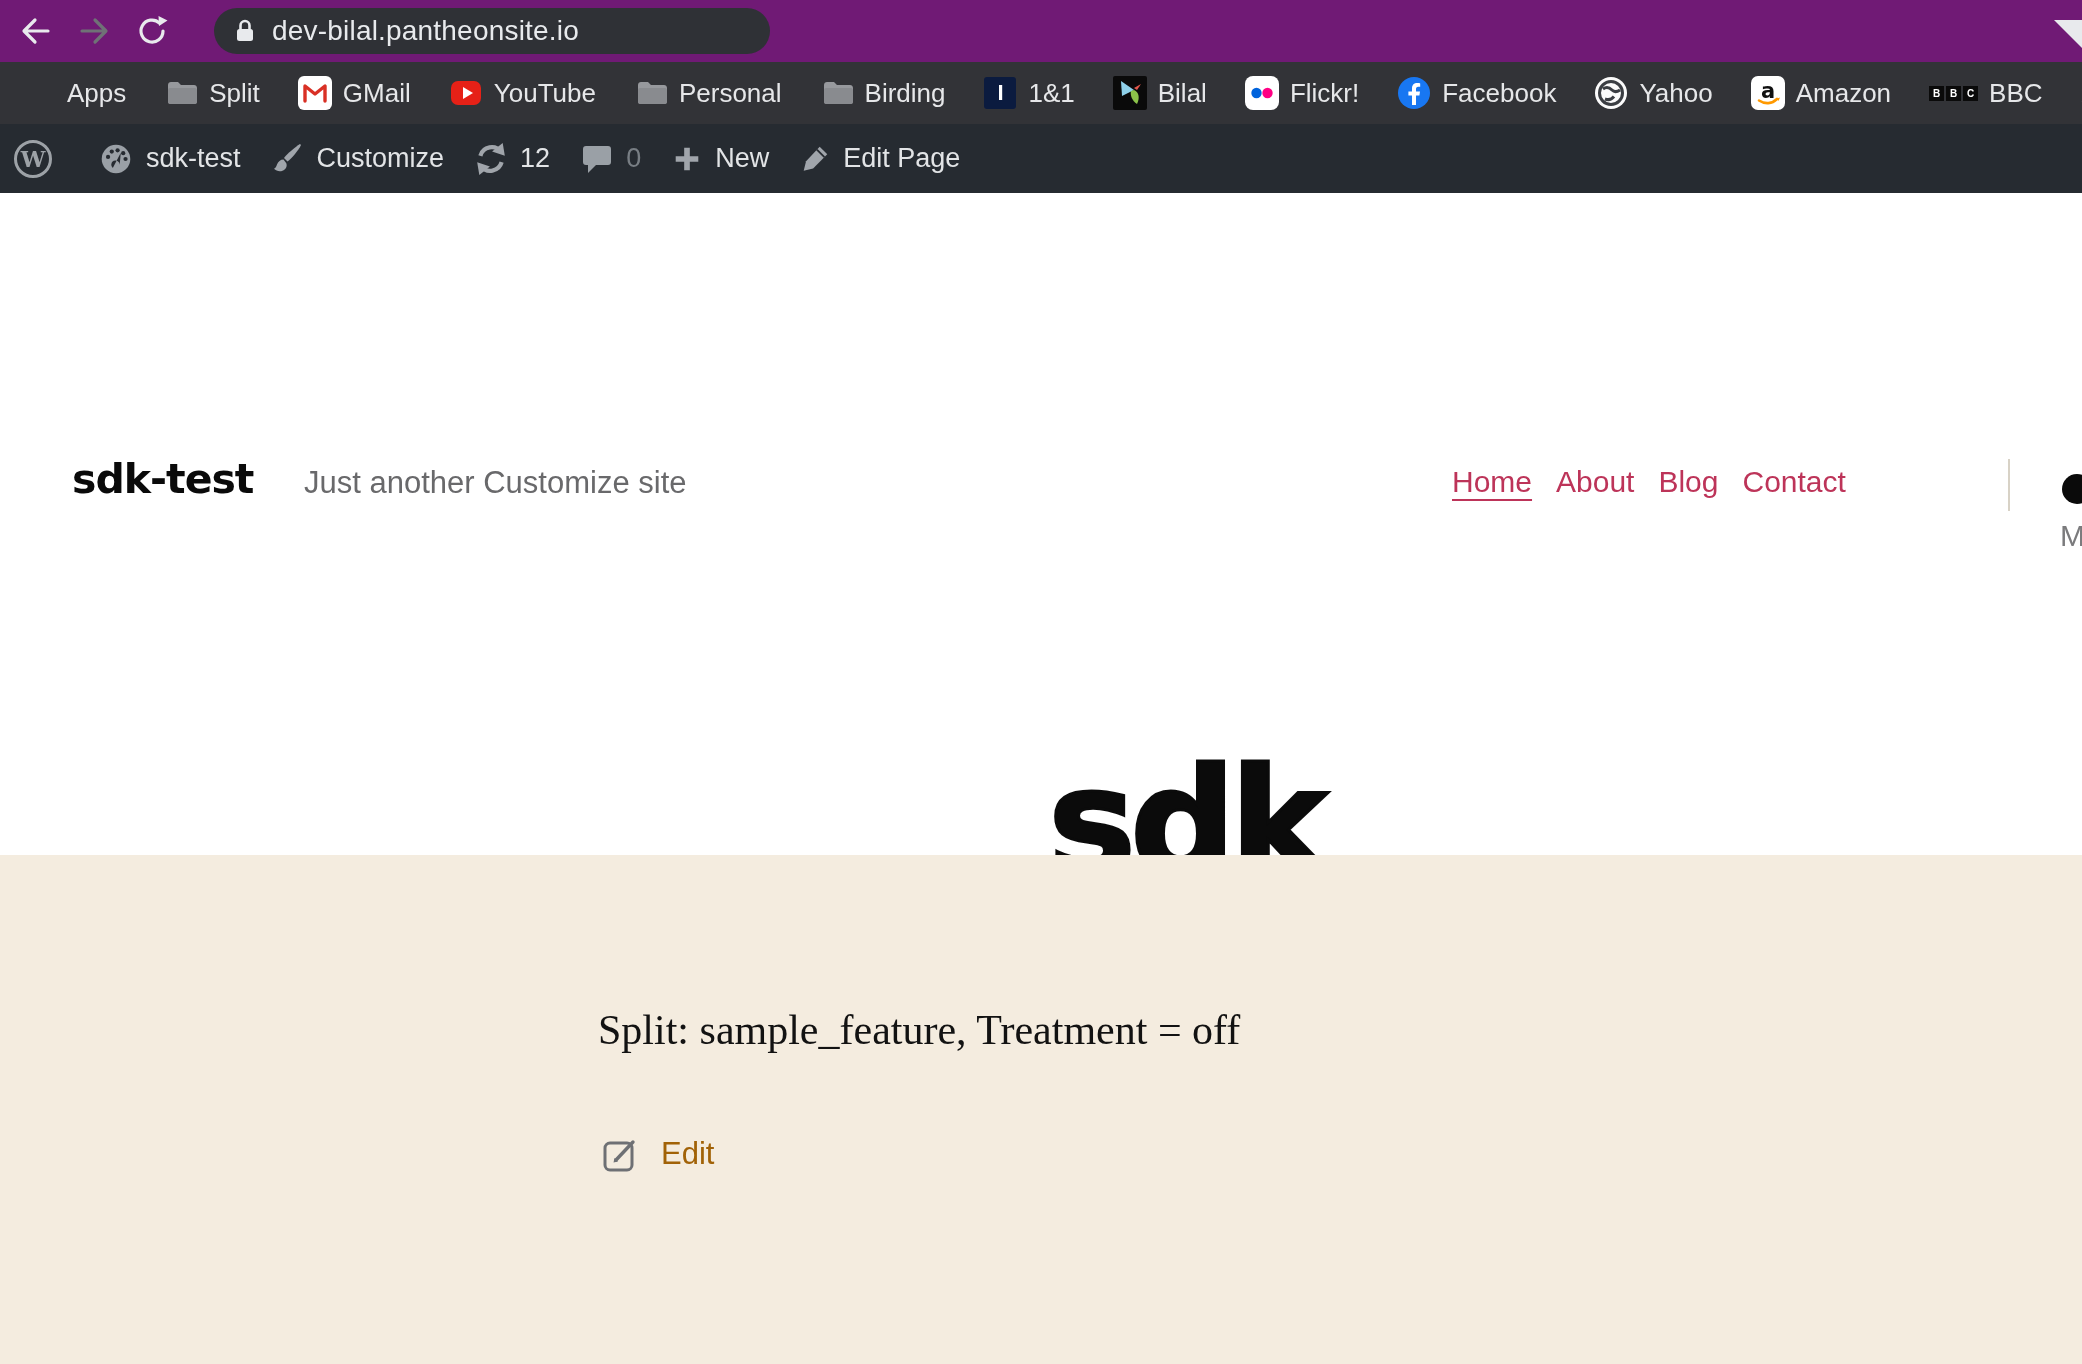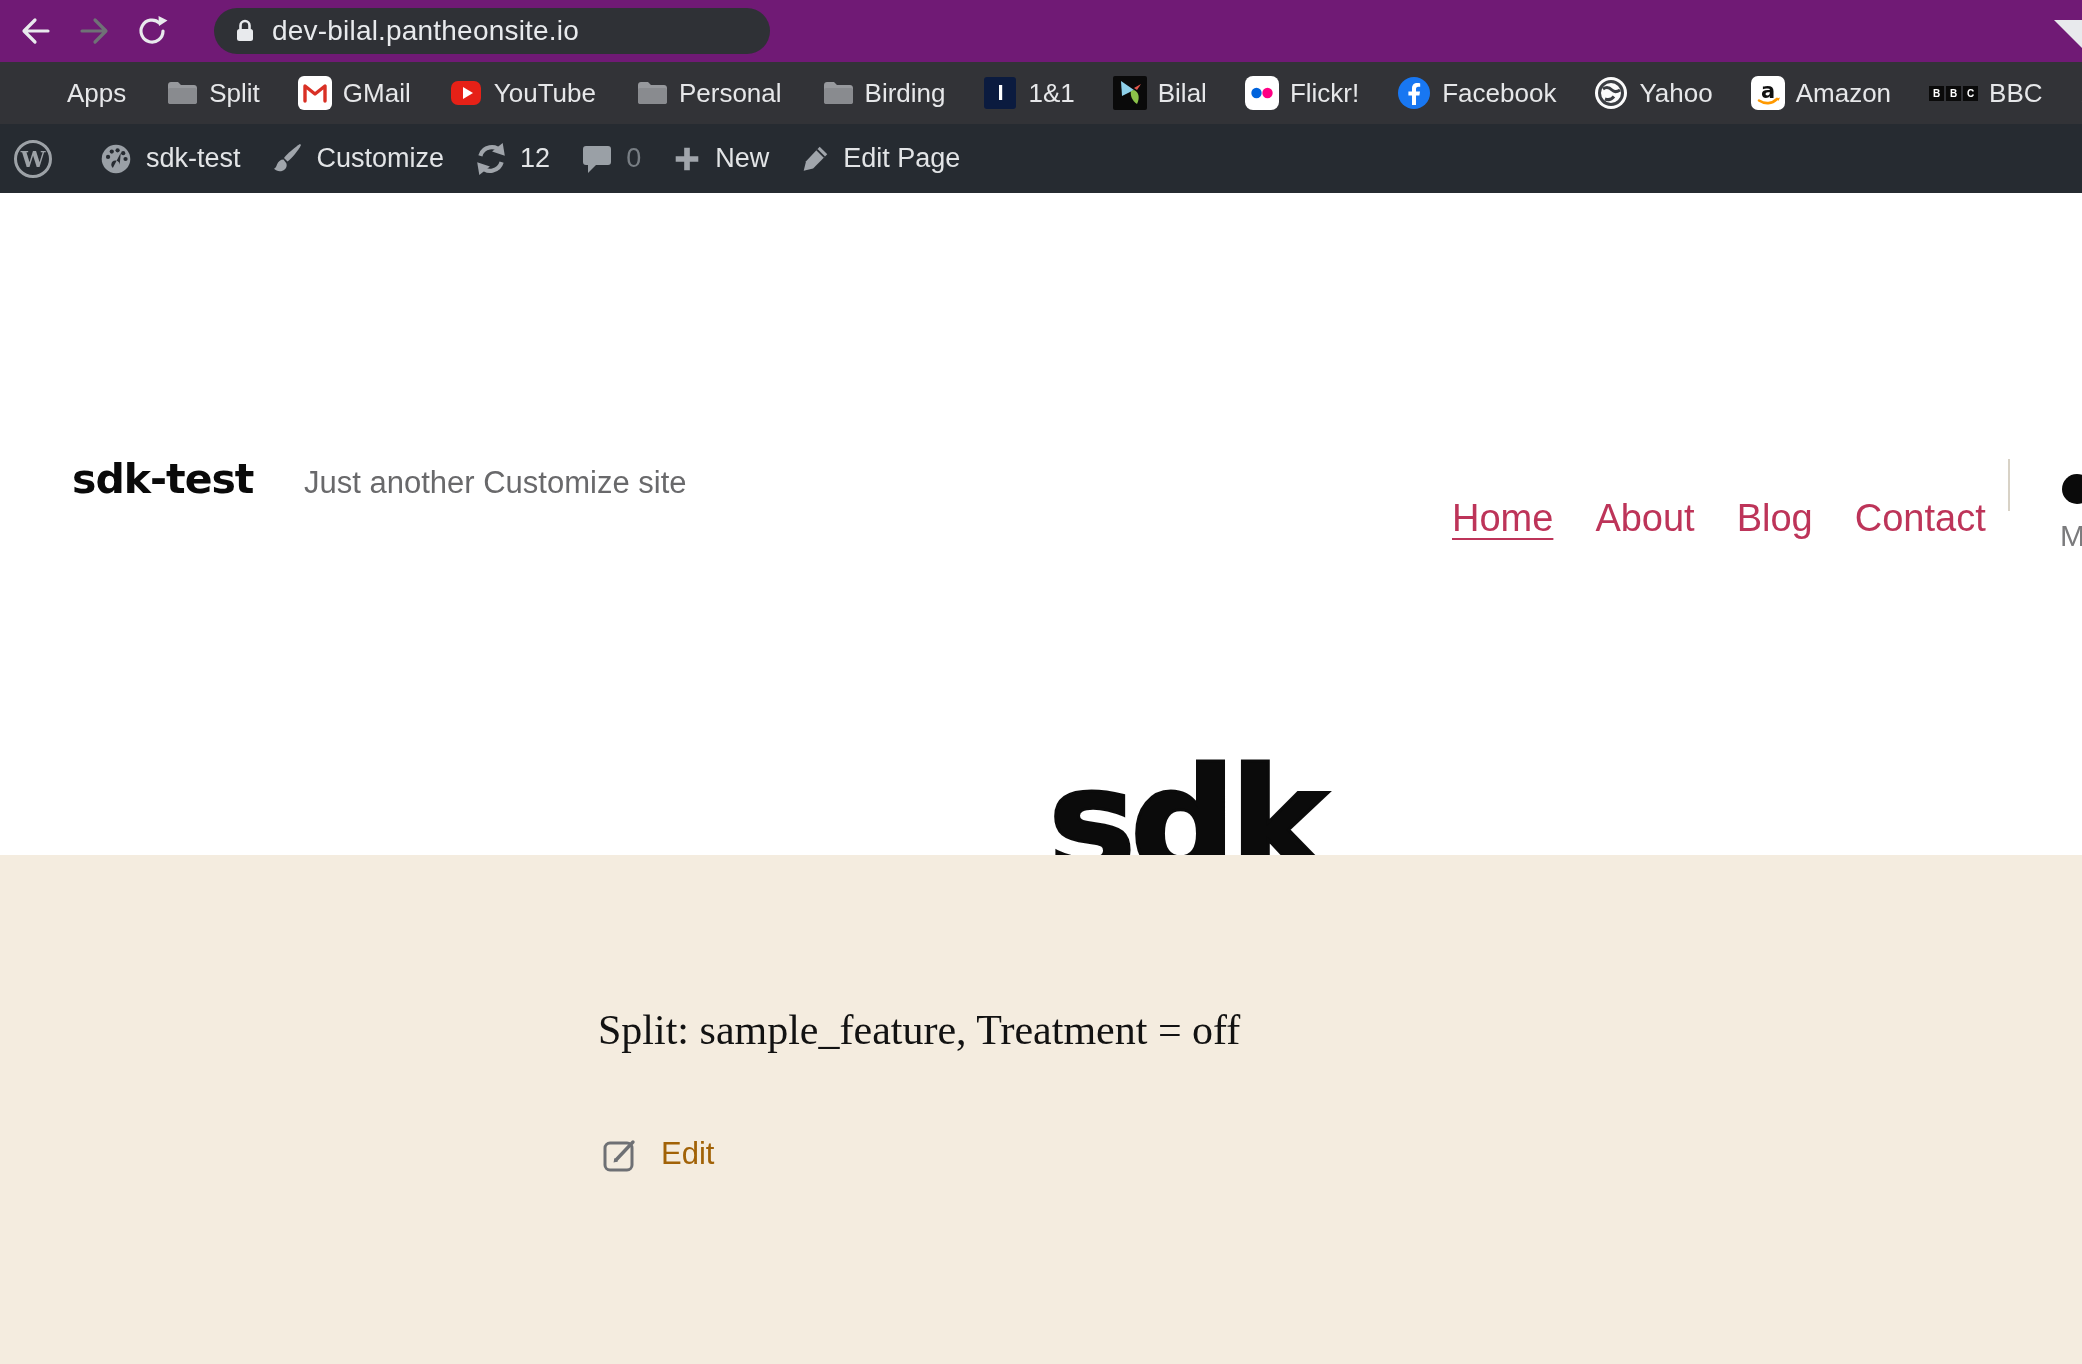"Home" .main-nav { font-size: 38px -> 30px; gap: 42px -> 24px; margin-top: 32px -> none }
